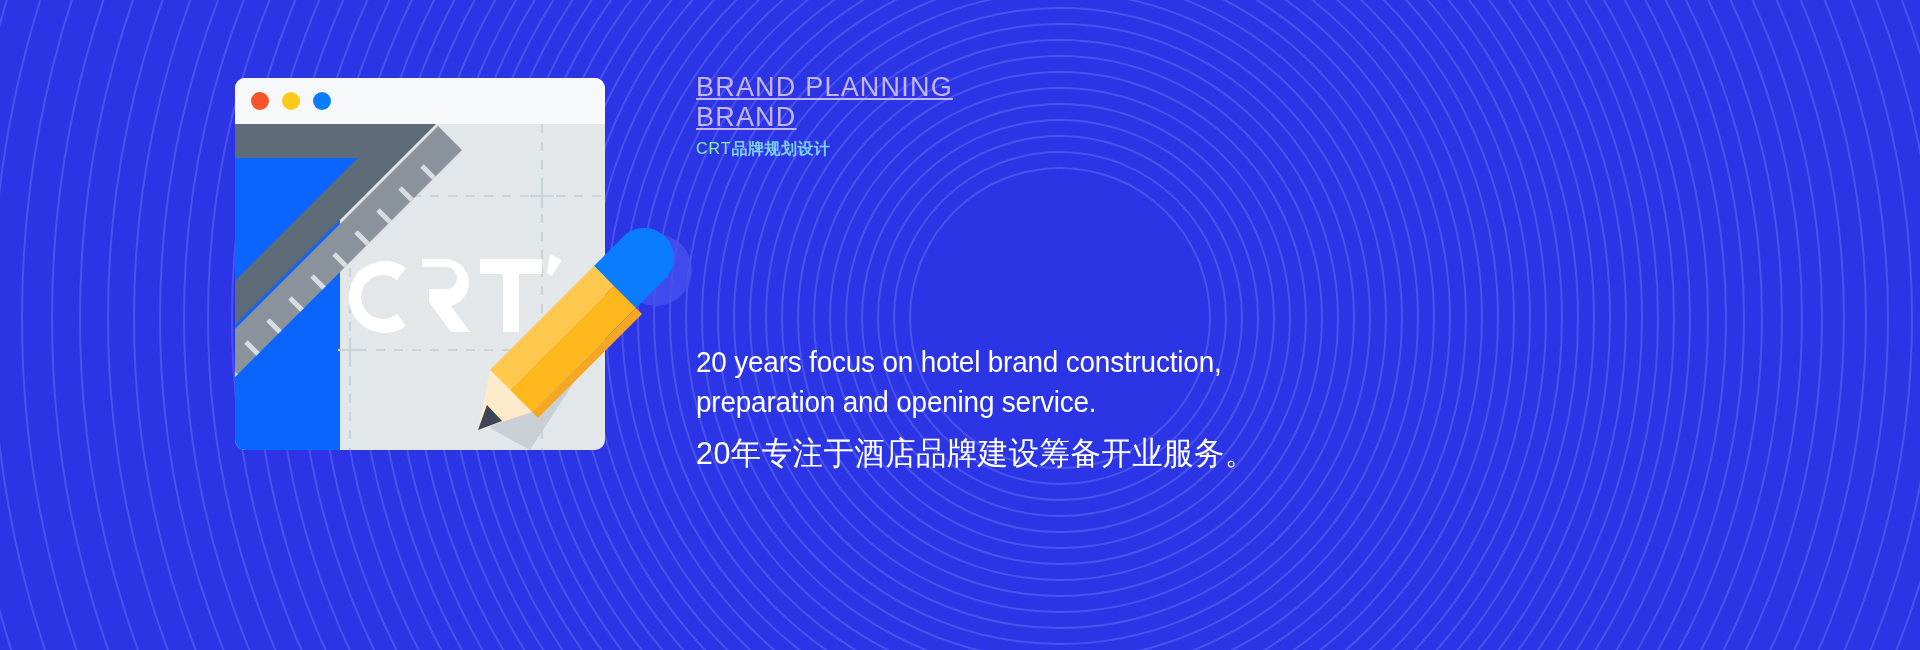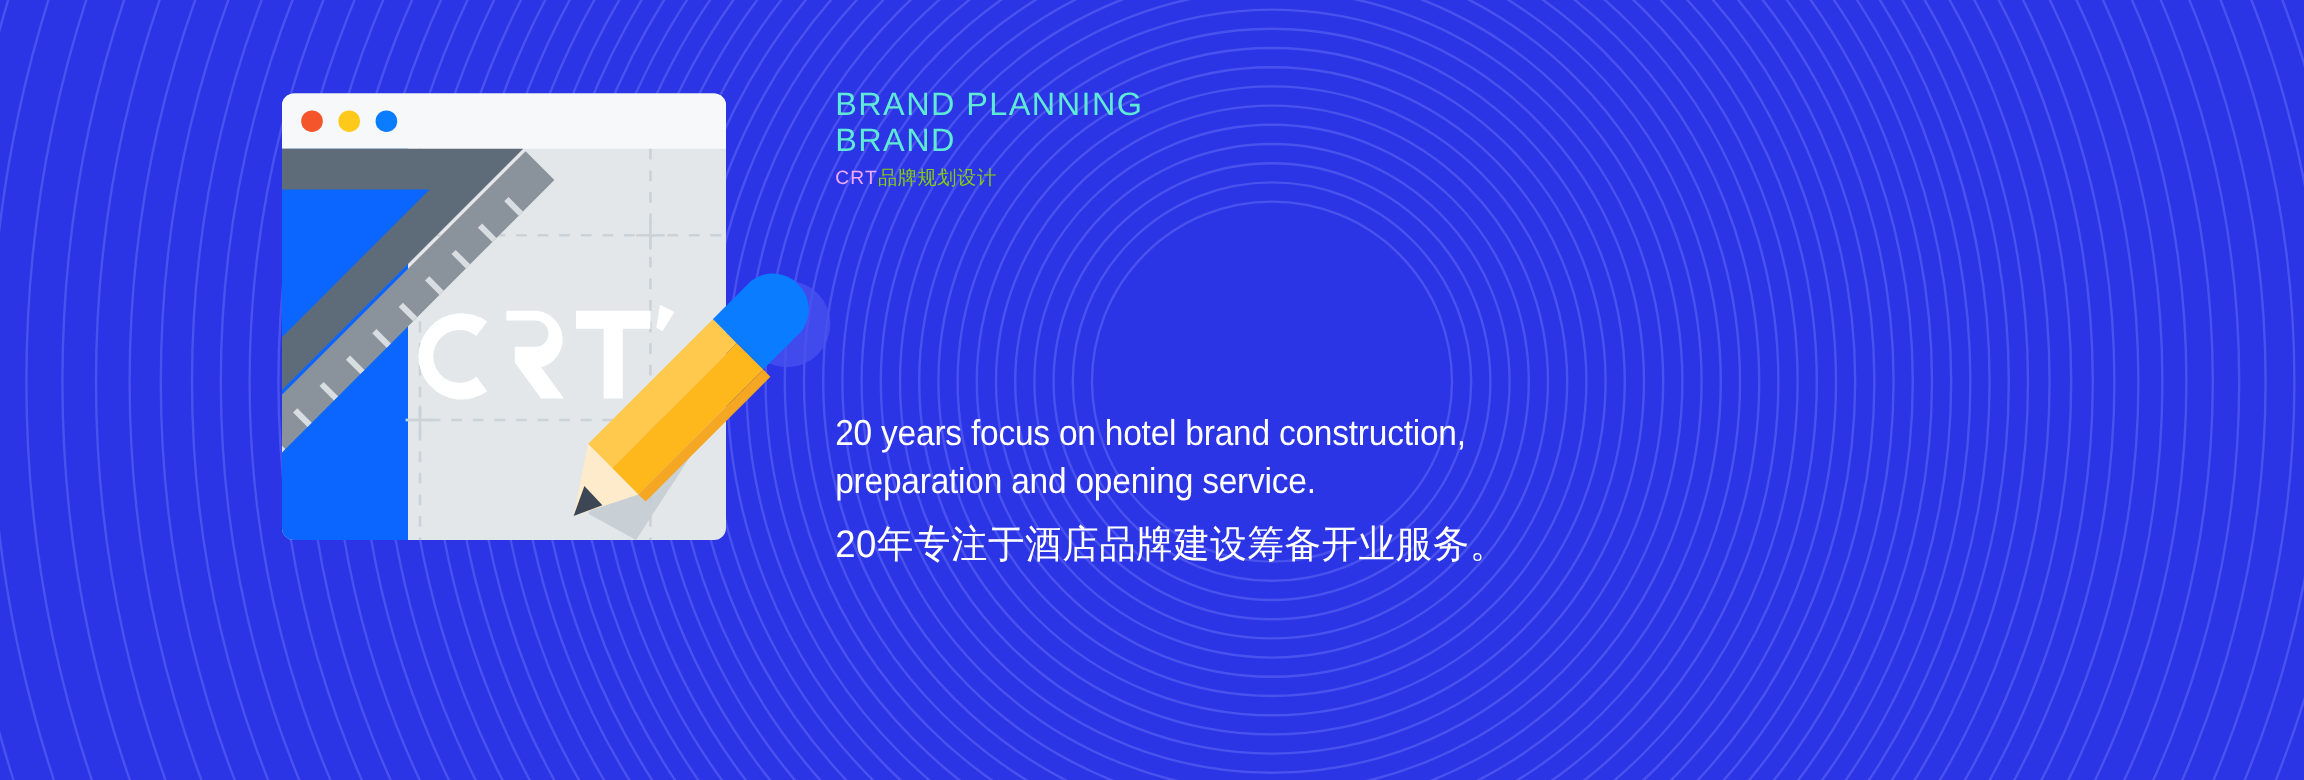"BRAND PLANNING" .heading-line { color: #5eead4 -> #c4b5fd; text-decoration: none -> underline }
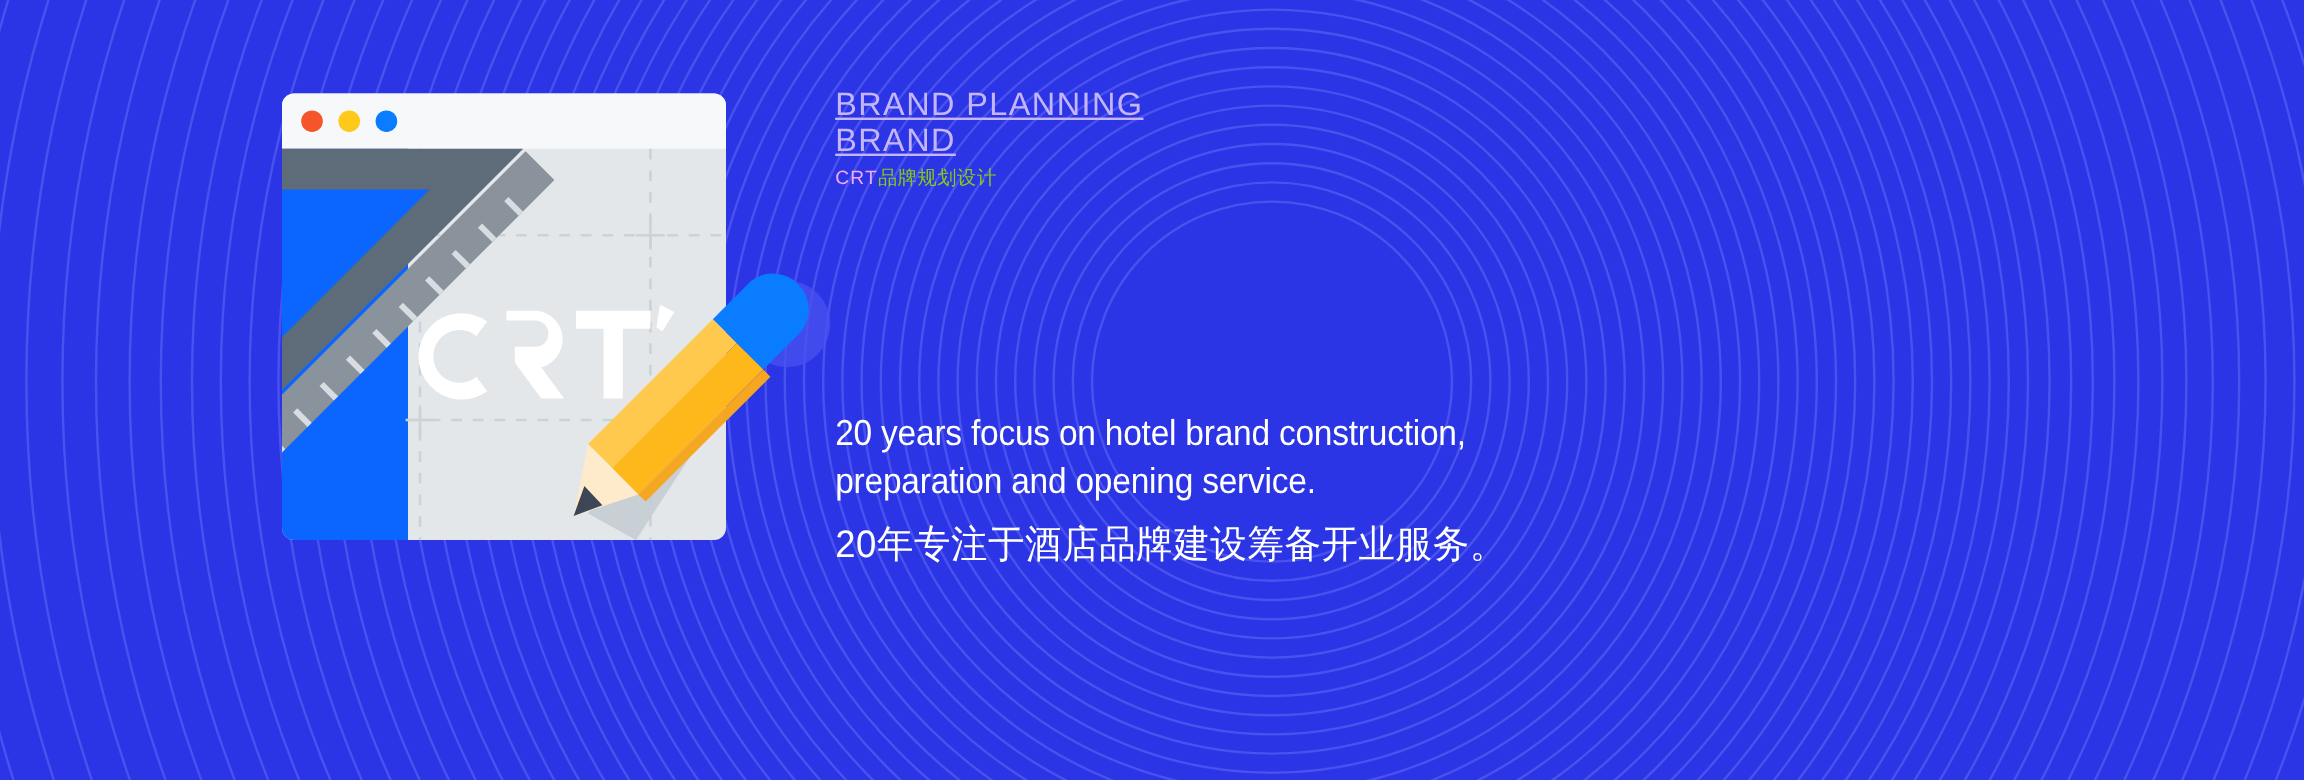"CRT" .subheading .crt-red { color: #f0abfc -> #86efac }
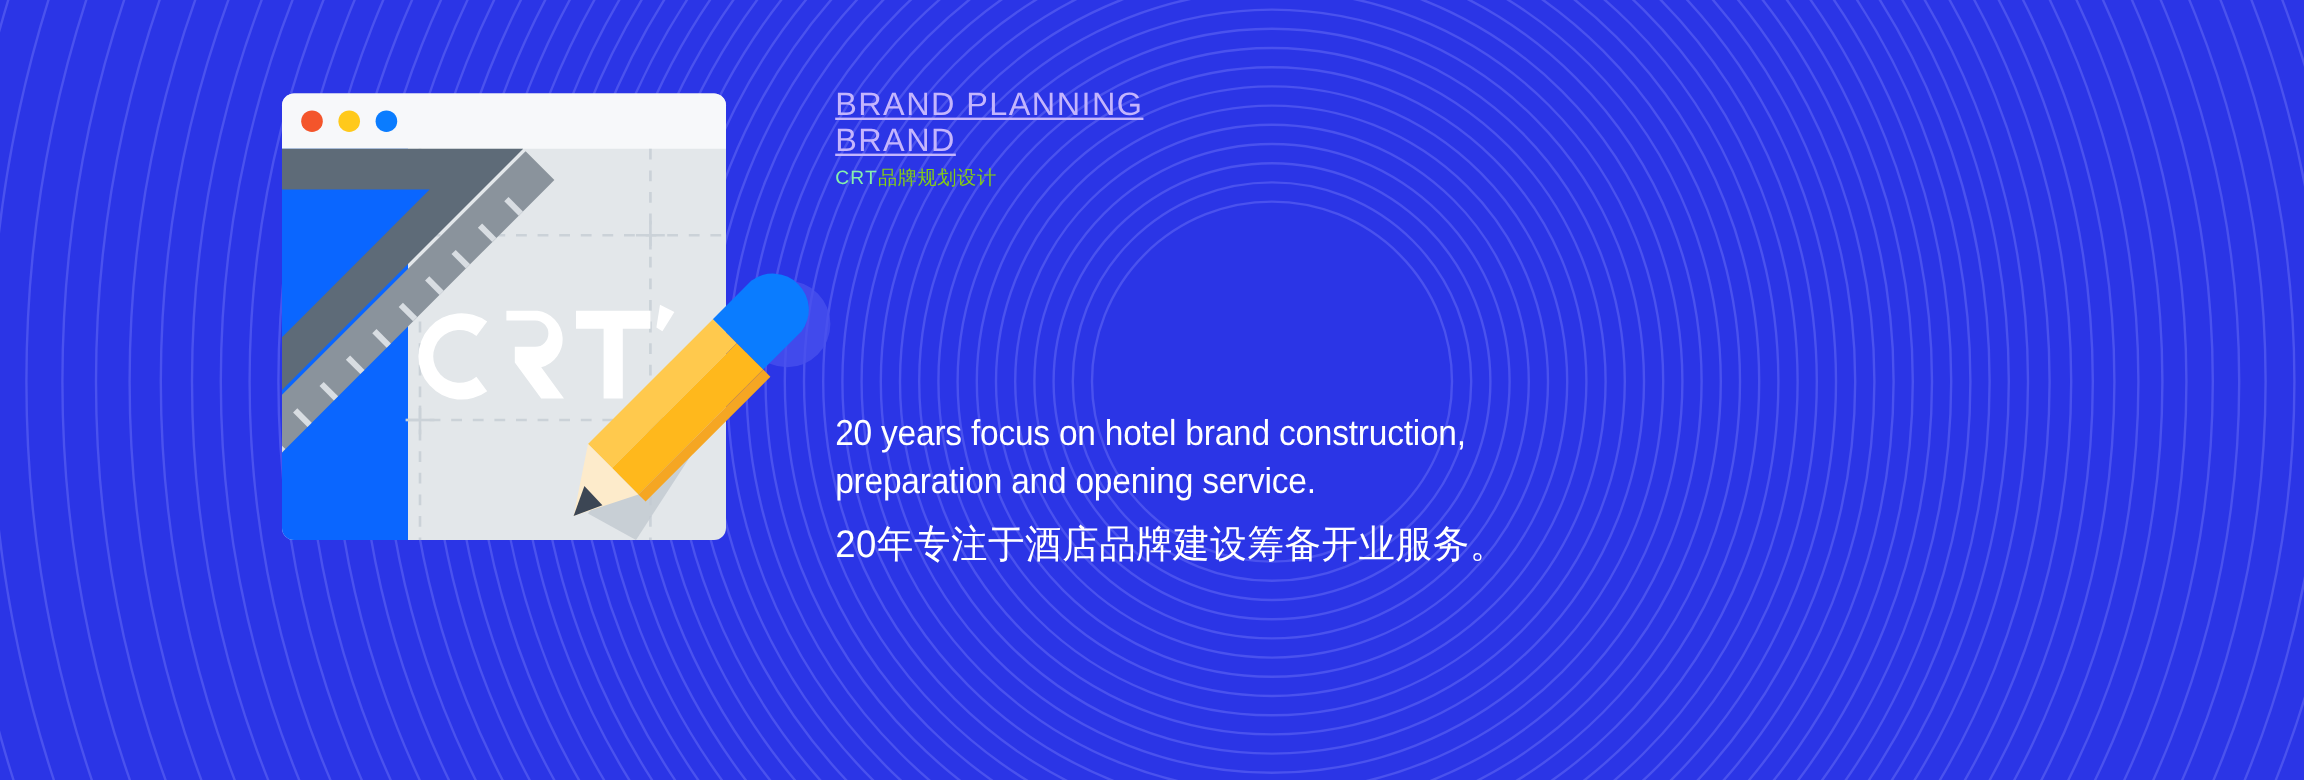"品牌规划设计" .subheading .cn { color: #84cc16 -> #7dd3fc; font-weight: none -> bold }
